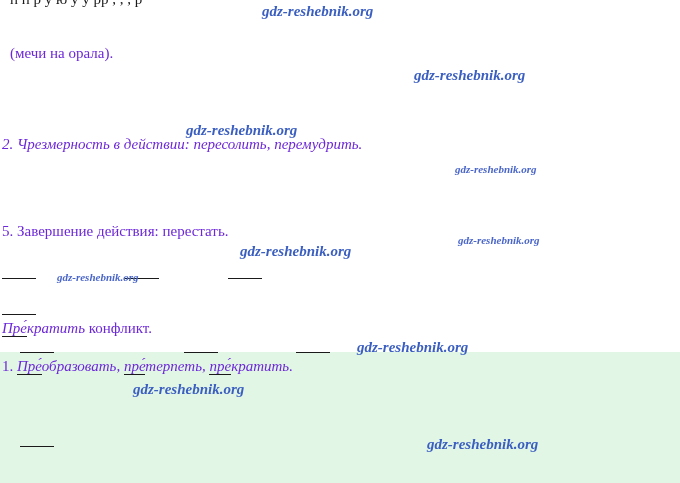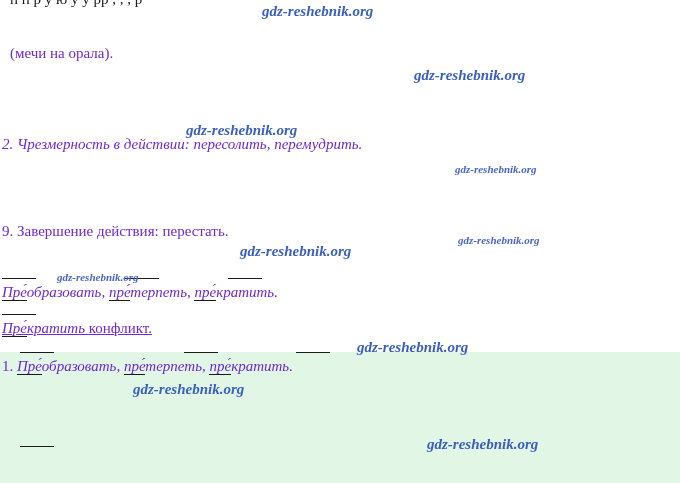"9. Завершение действия: перестать." div.txt { text: 9 -> 5 }
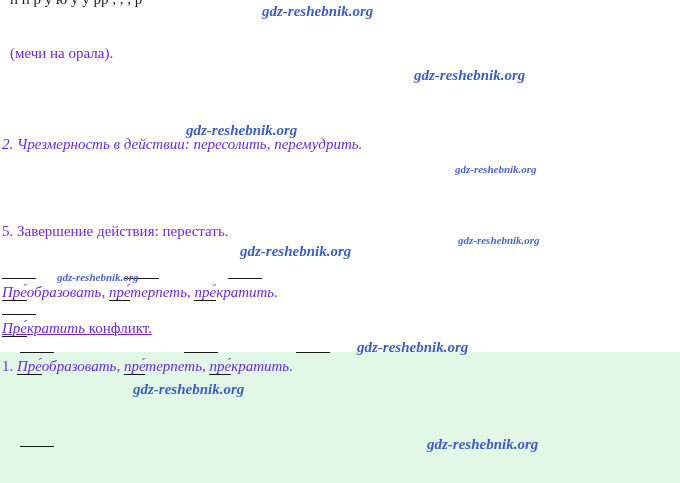"Преобразовать, претерпеть, прекратить." div.txt { html: <div> <span>Пре</span><span>́</span><span>образовать</span><span>, </span><span>пре</span><span>́</span><span>терпеть</span><span>, </span><span>пре</span><span>́</span><span>кратить</span><span>.</span> </div> -> none }
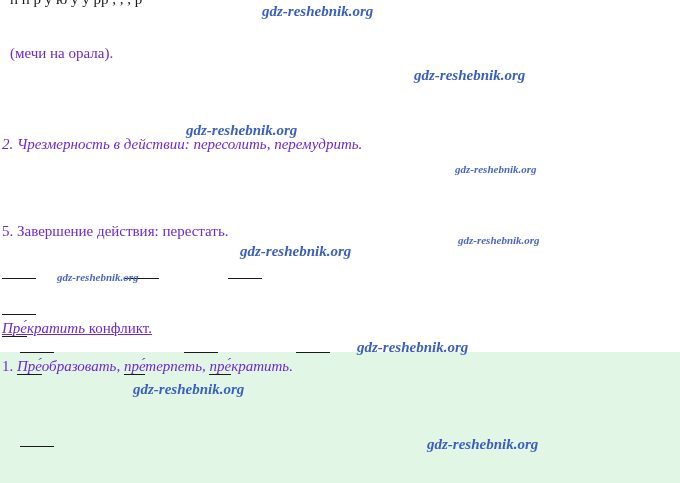"Прекратить конфликт." div.txt { text-decoration: underline -> none }
